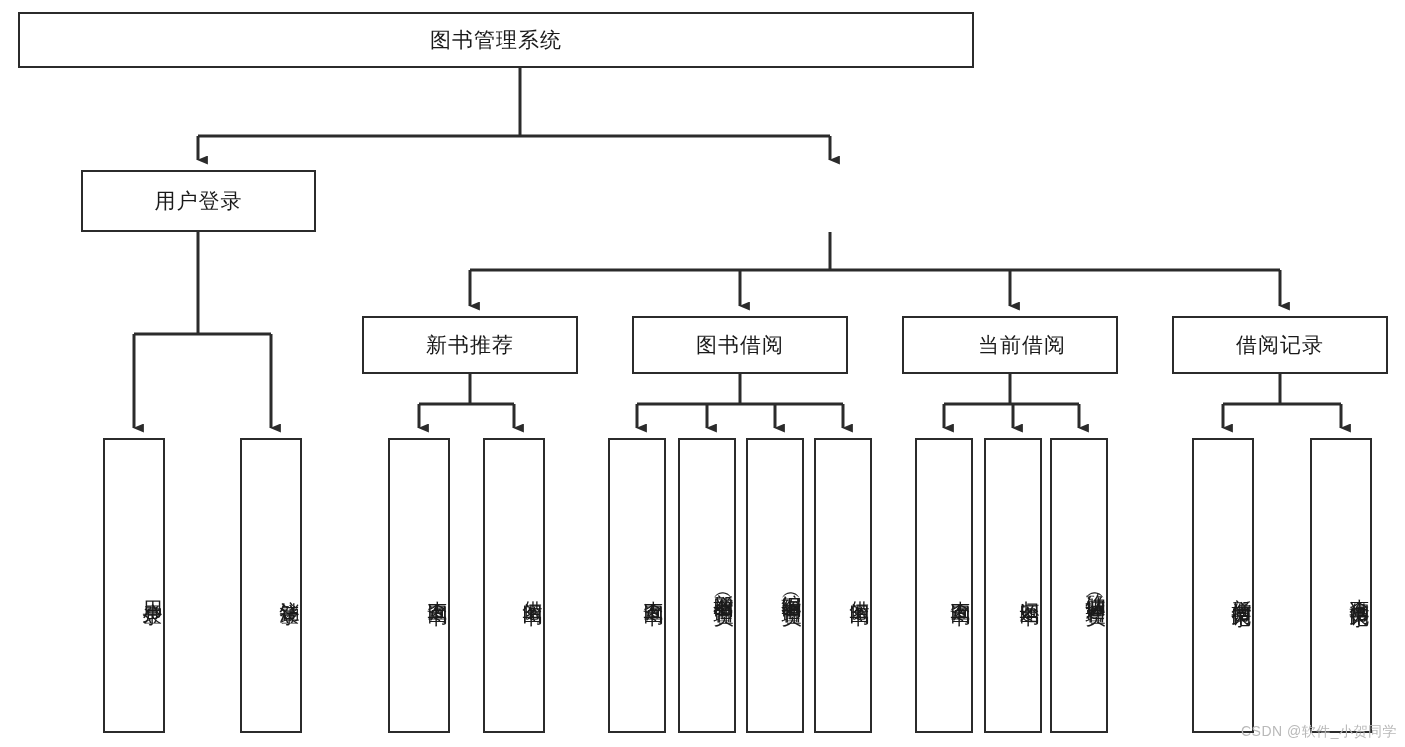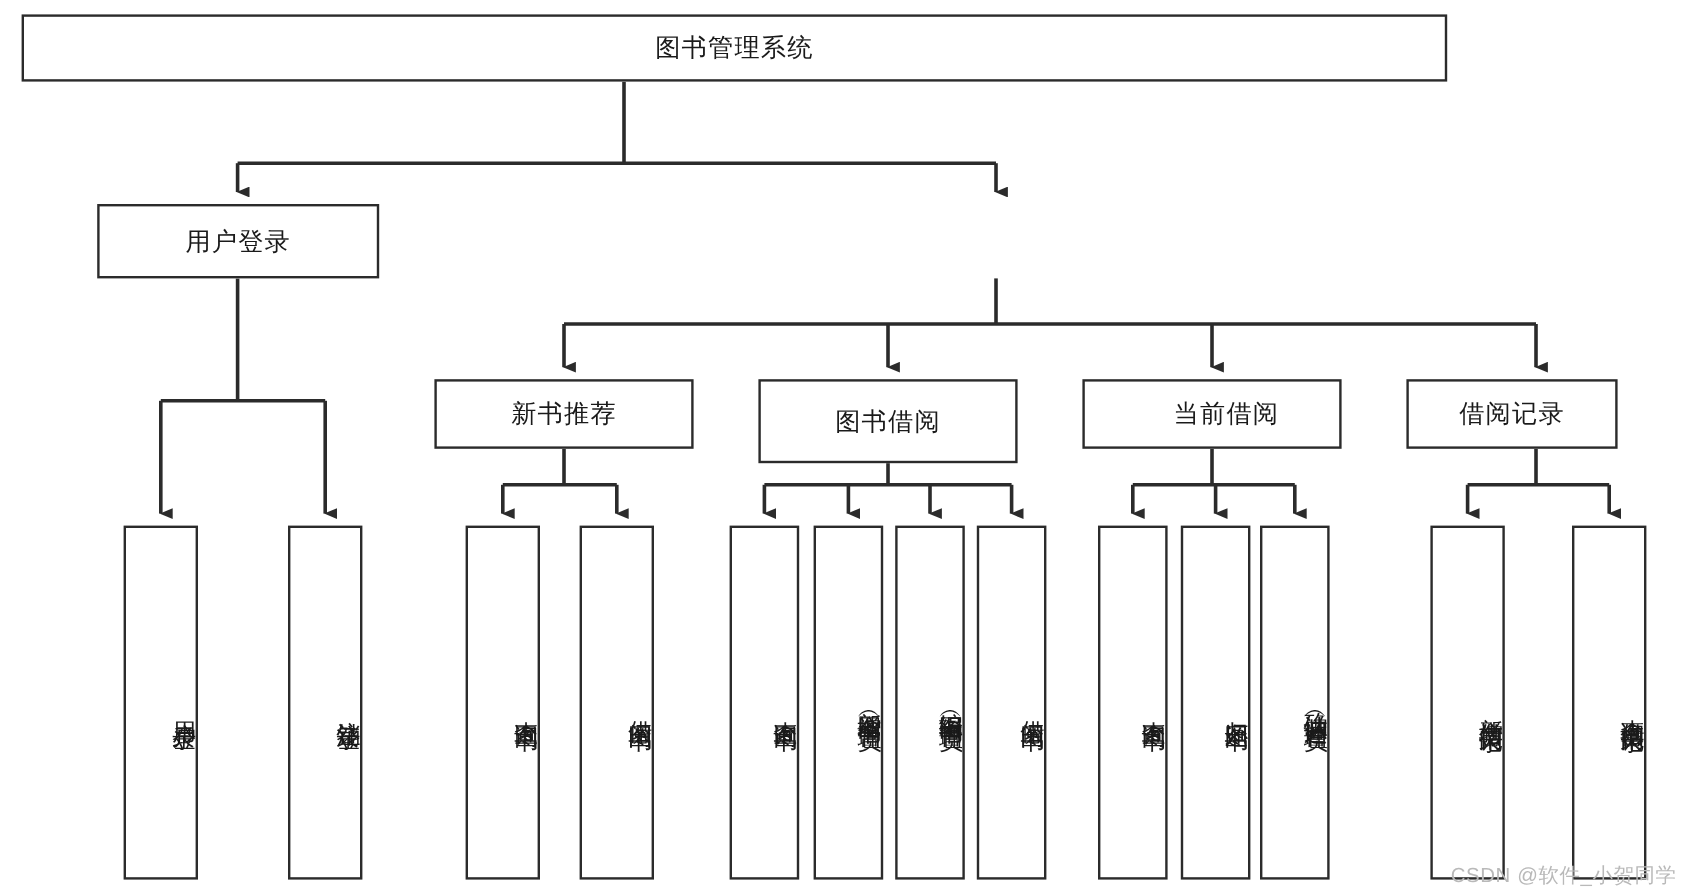"图书管理系统" div.node { width: 1188px -> 956px }
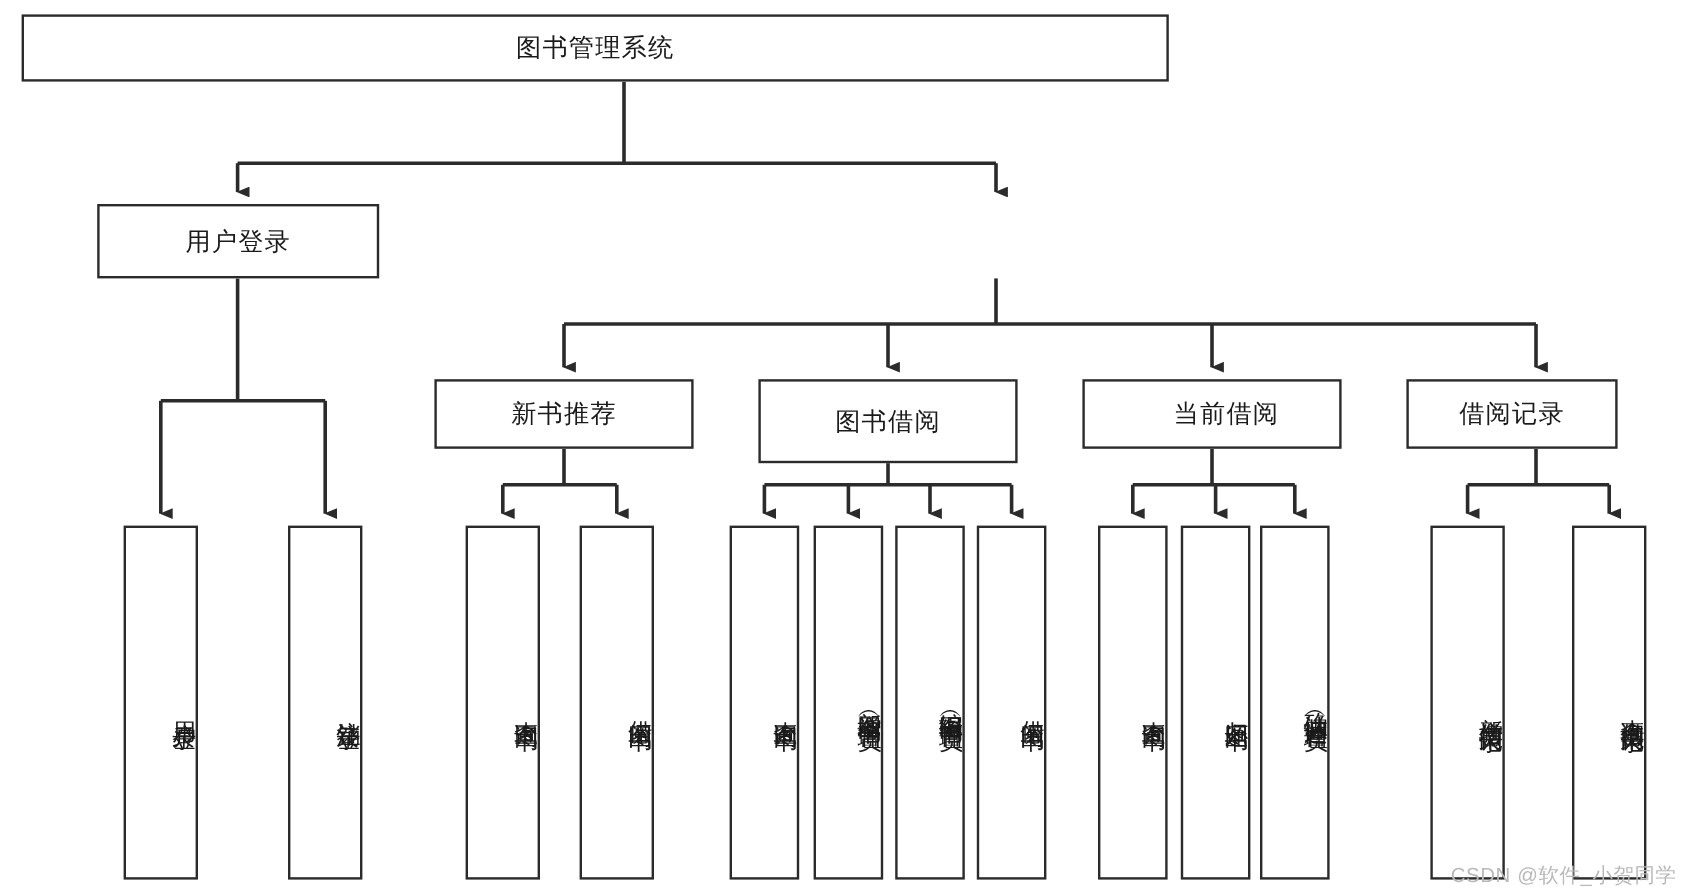"图书借阅" div.node { height: 70px -> 58px }
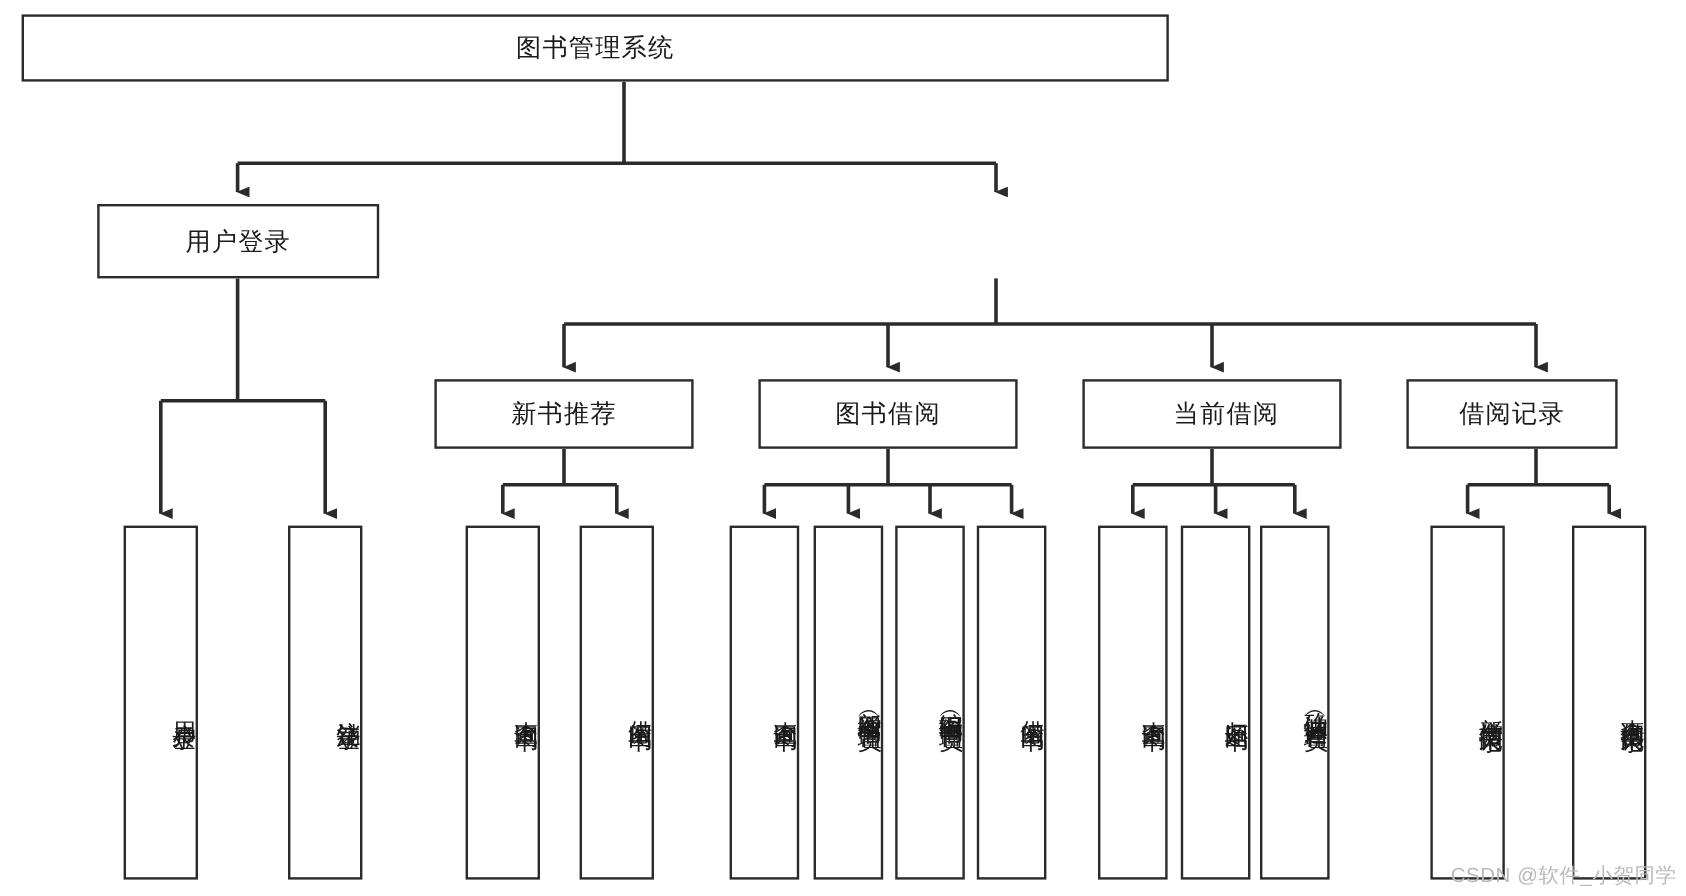"借阅记录" div.node { width: 176px -> 216px }
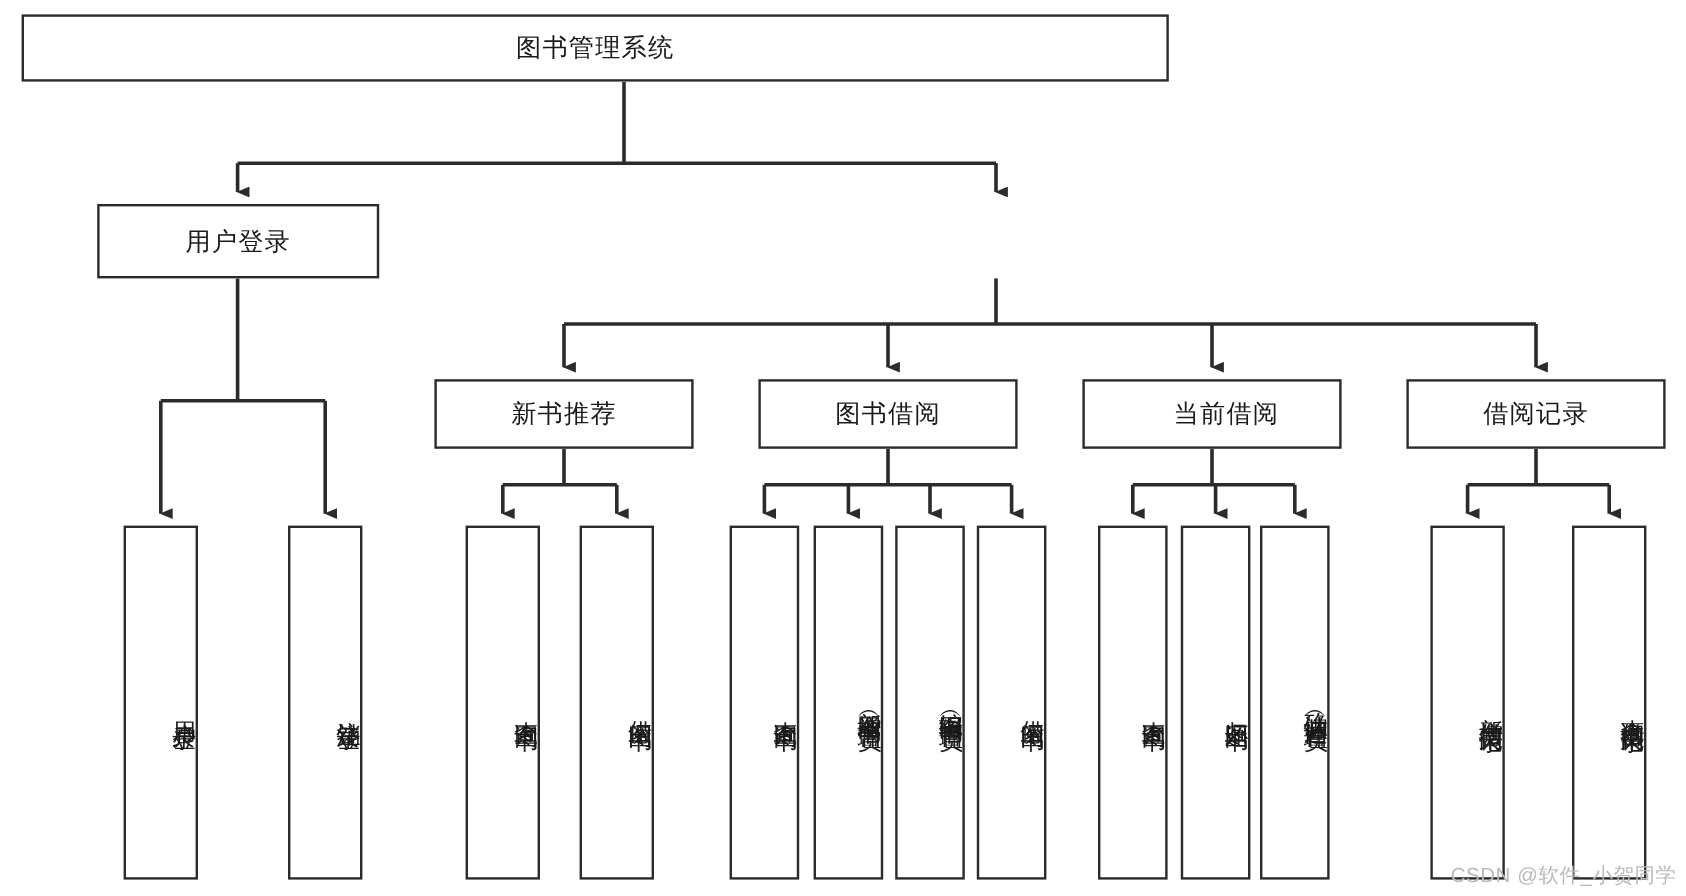"CSDN @软件_小贺同学" #watermark { font-size: 17px -> 14px }
